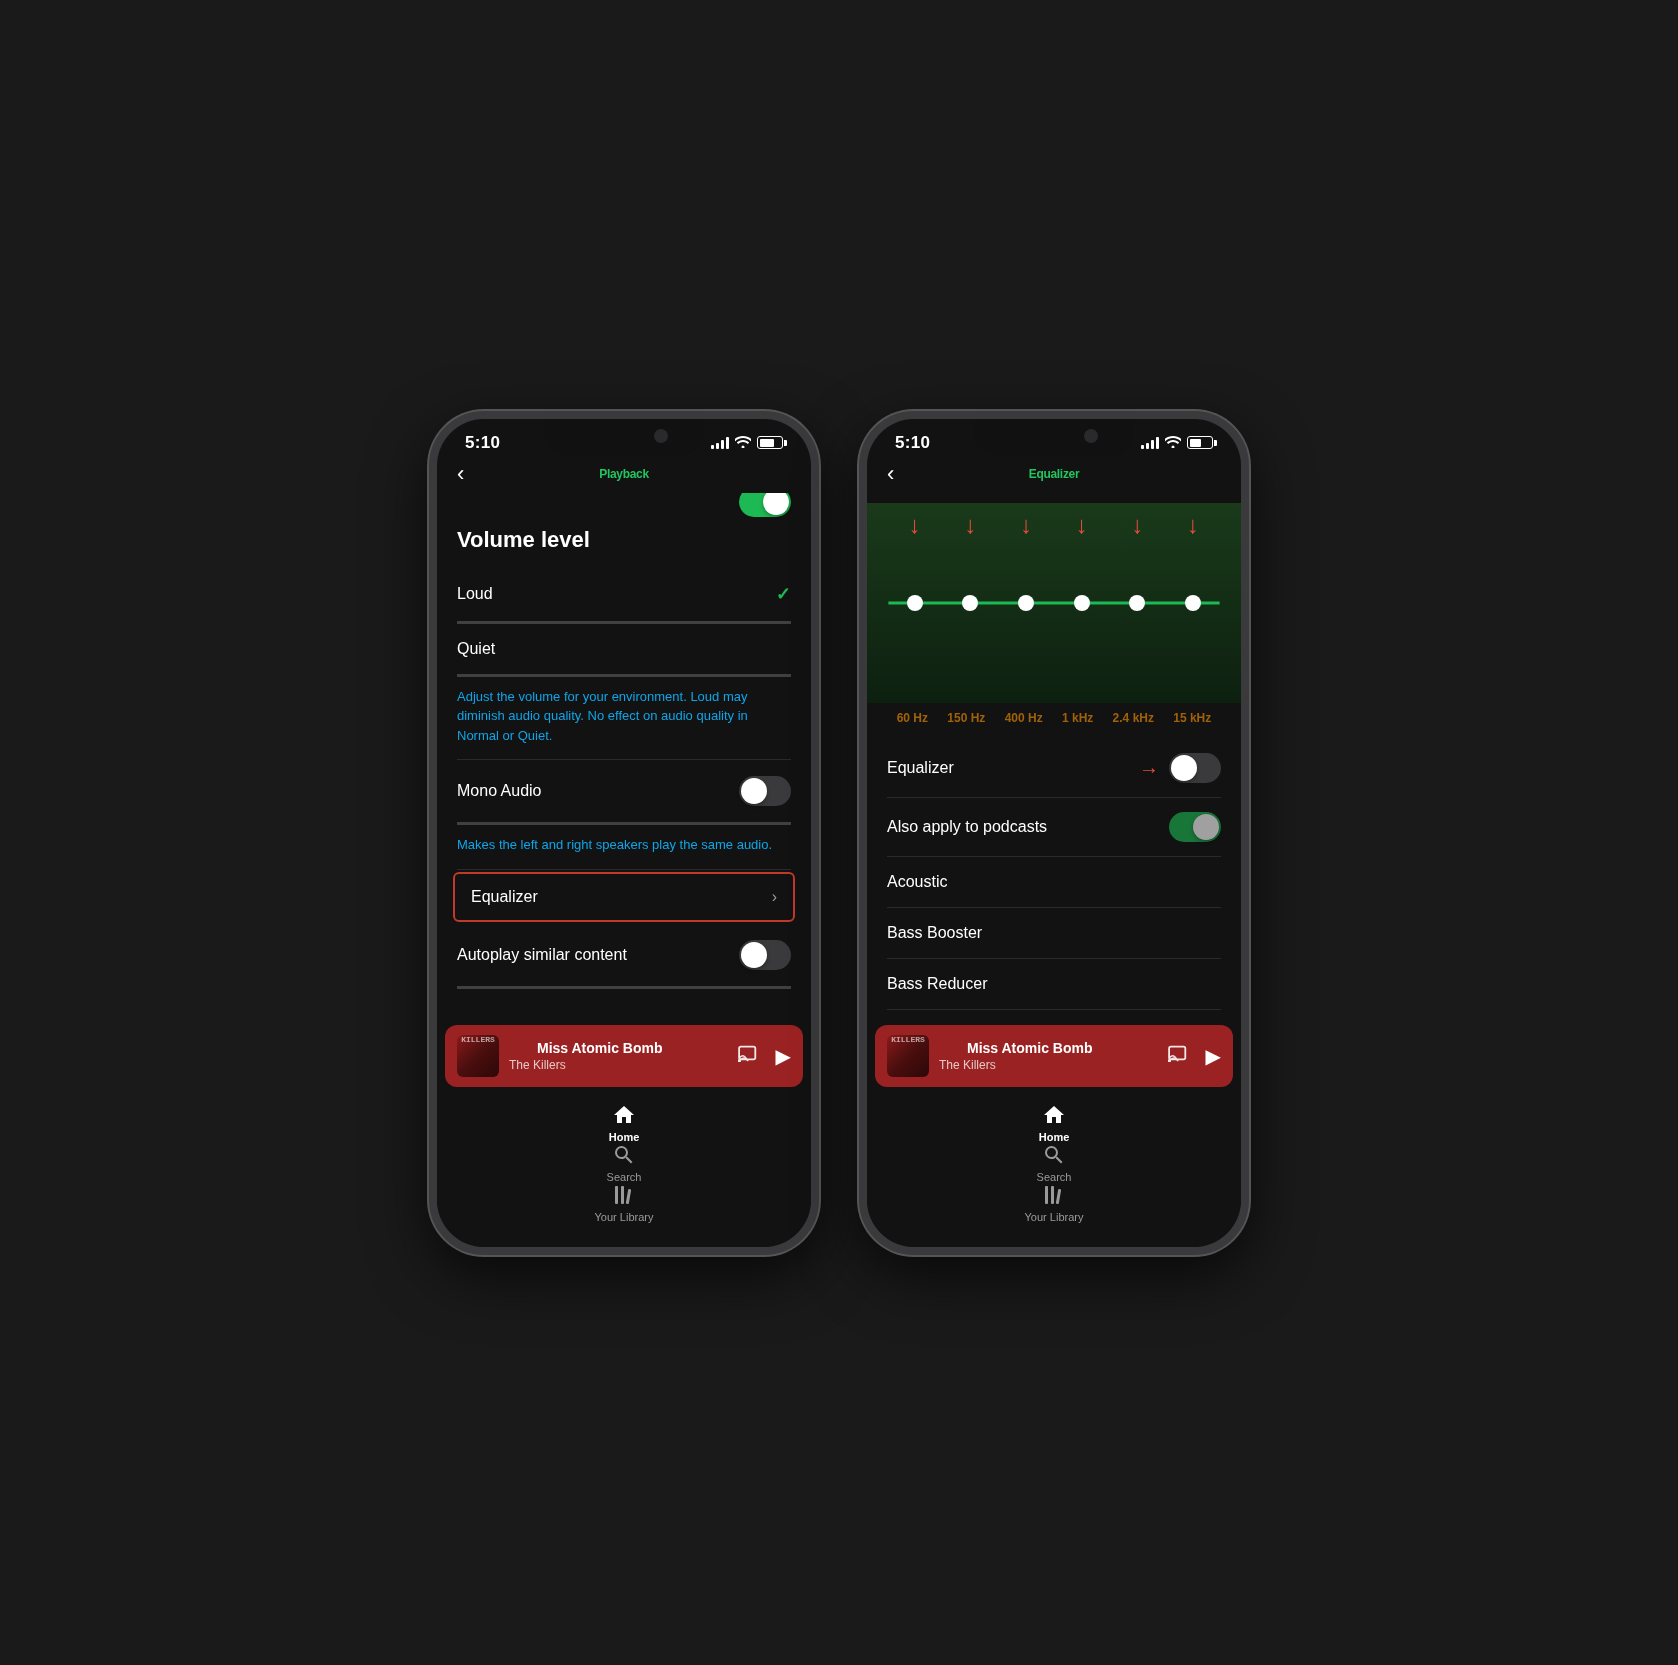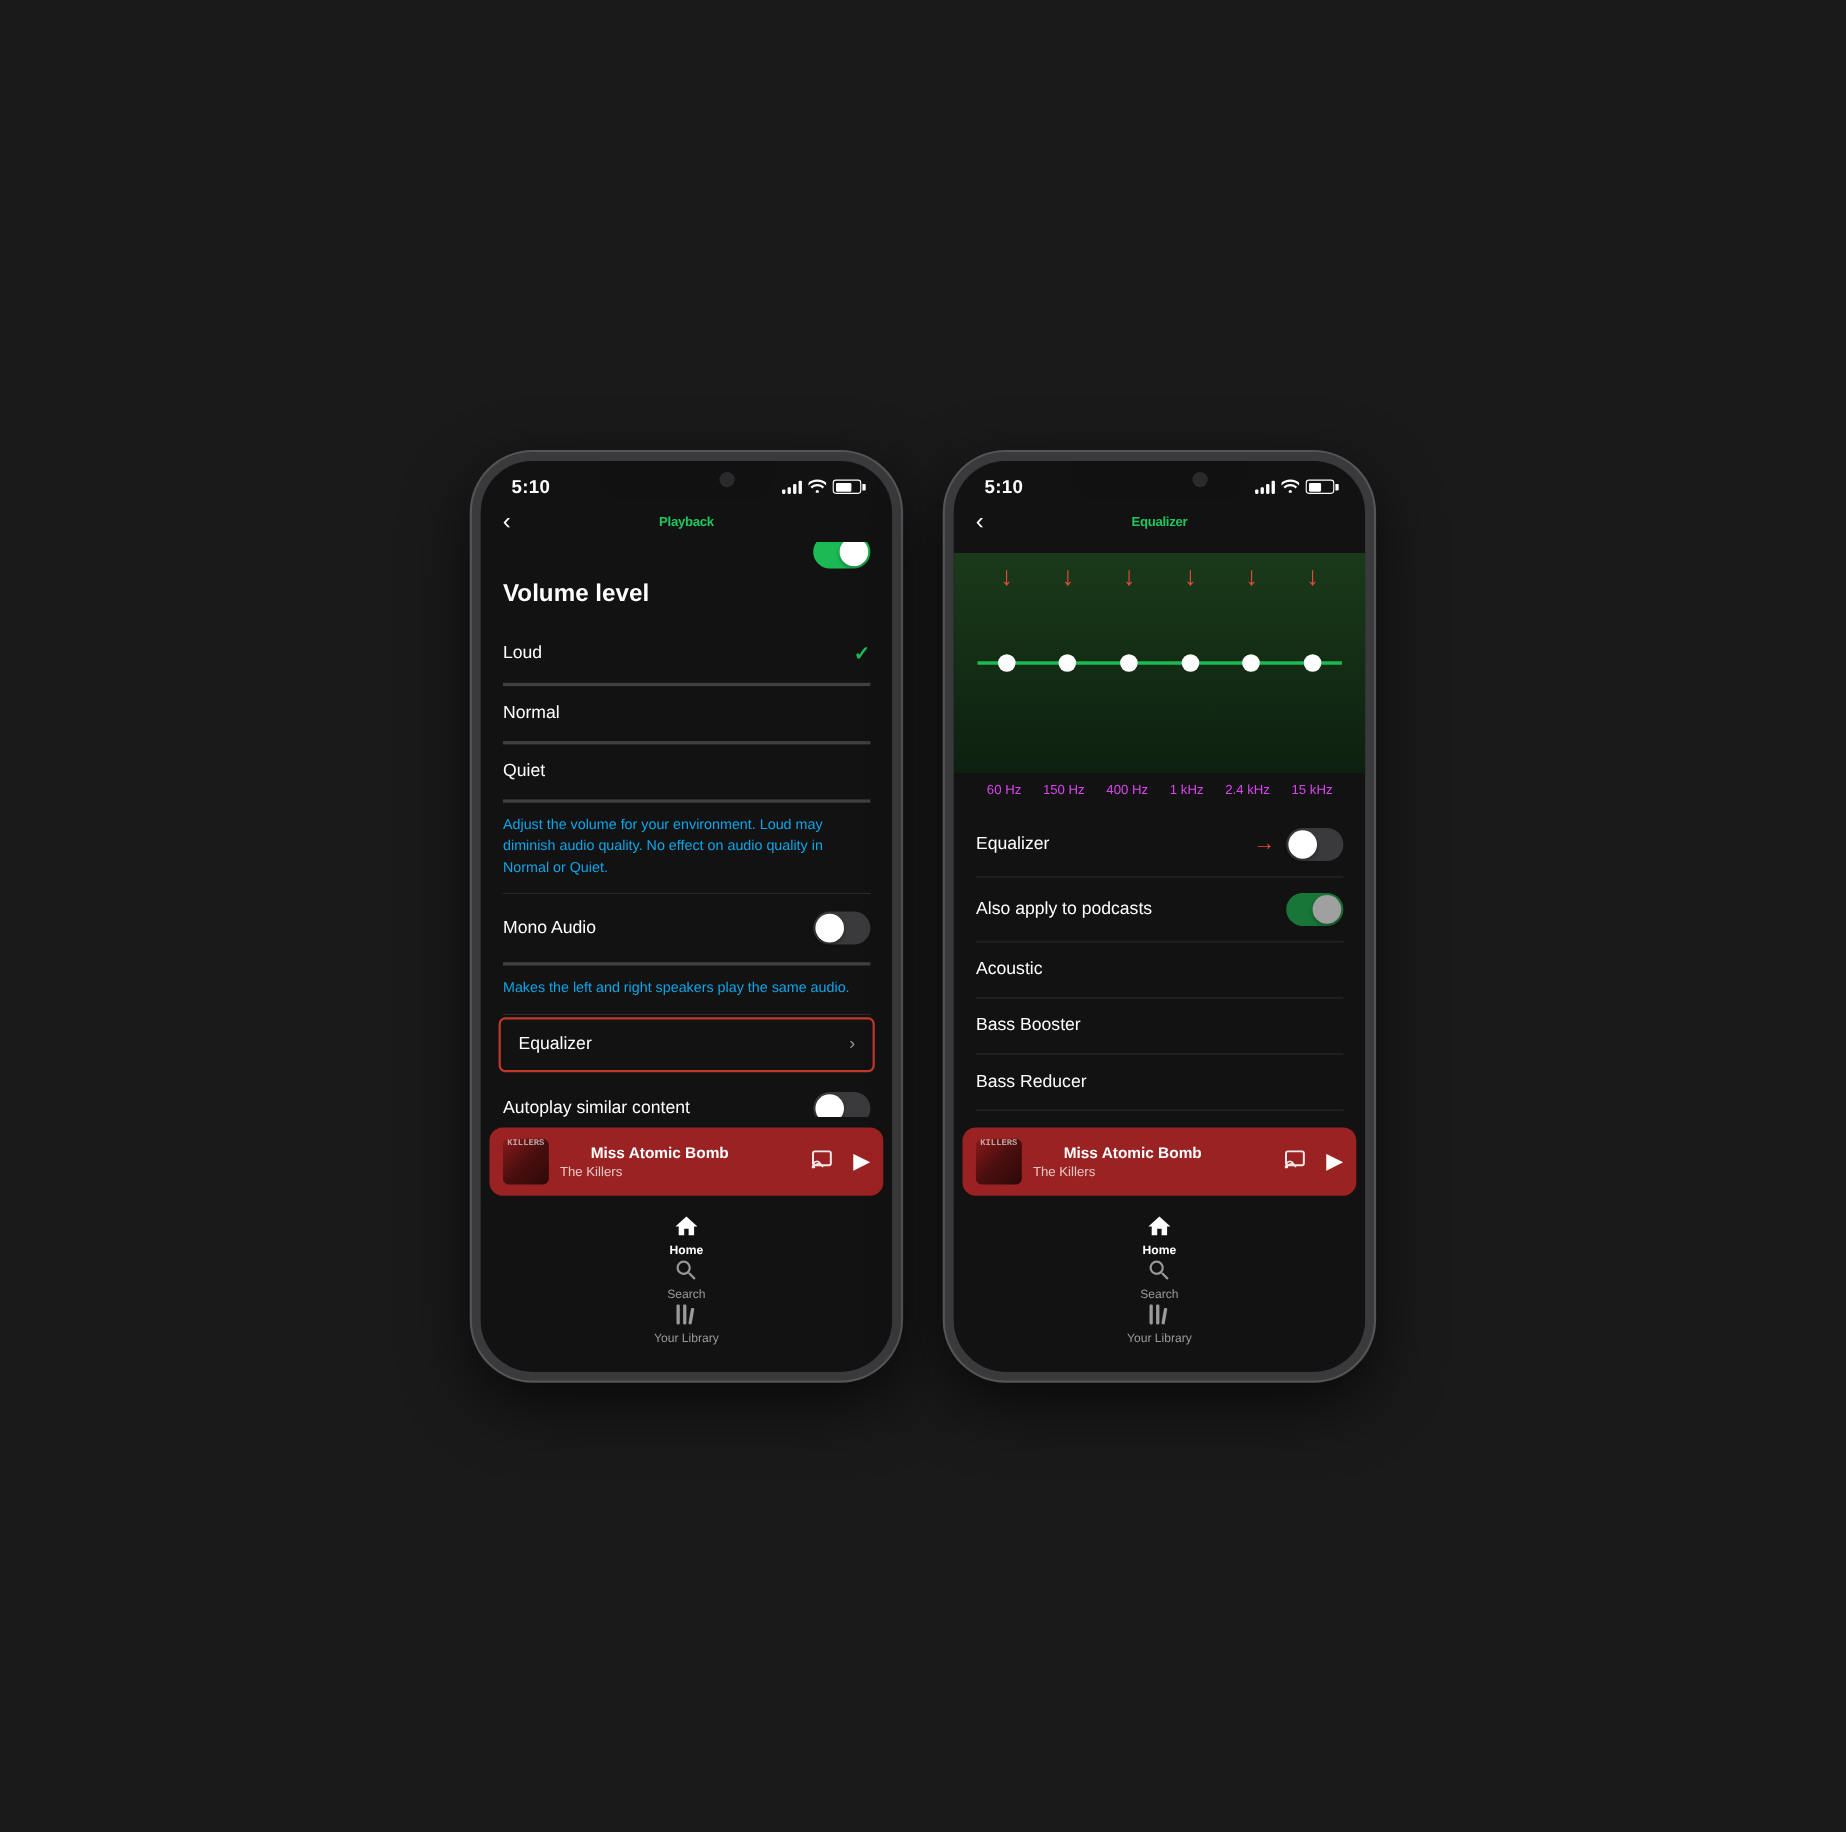"Normal" div.settings-item { html: <div> <span>Normal</span> </div> -> none }
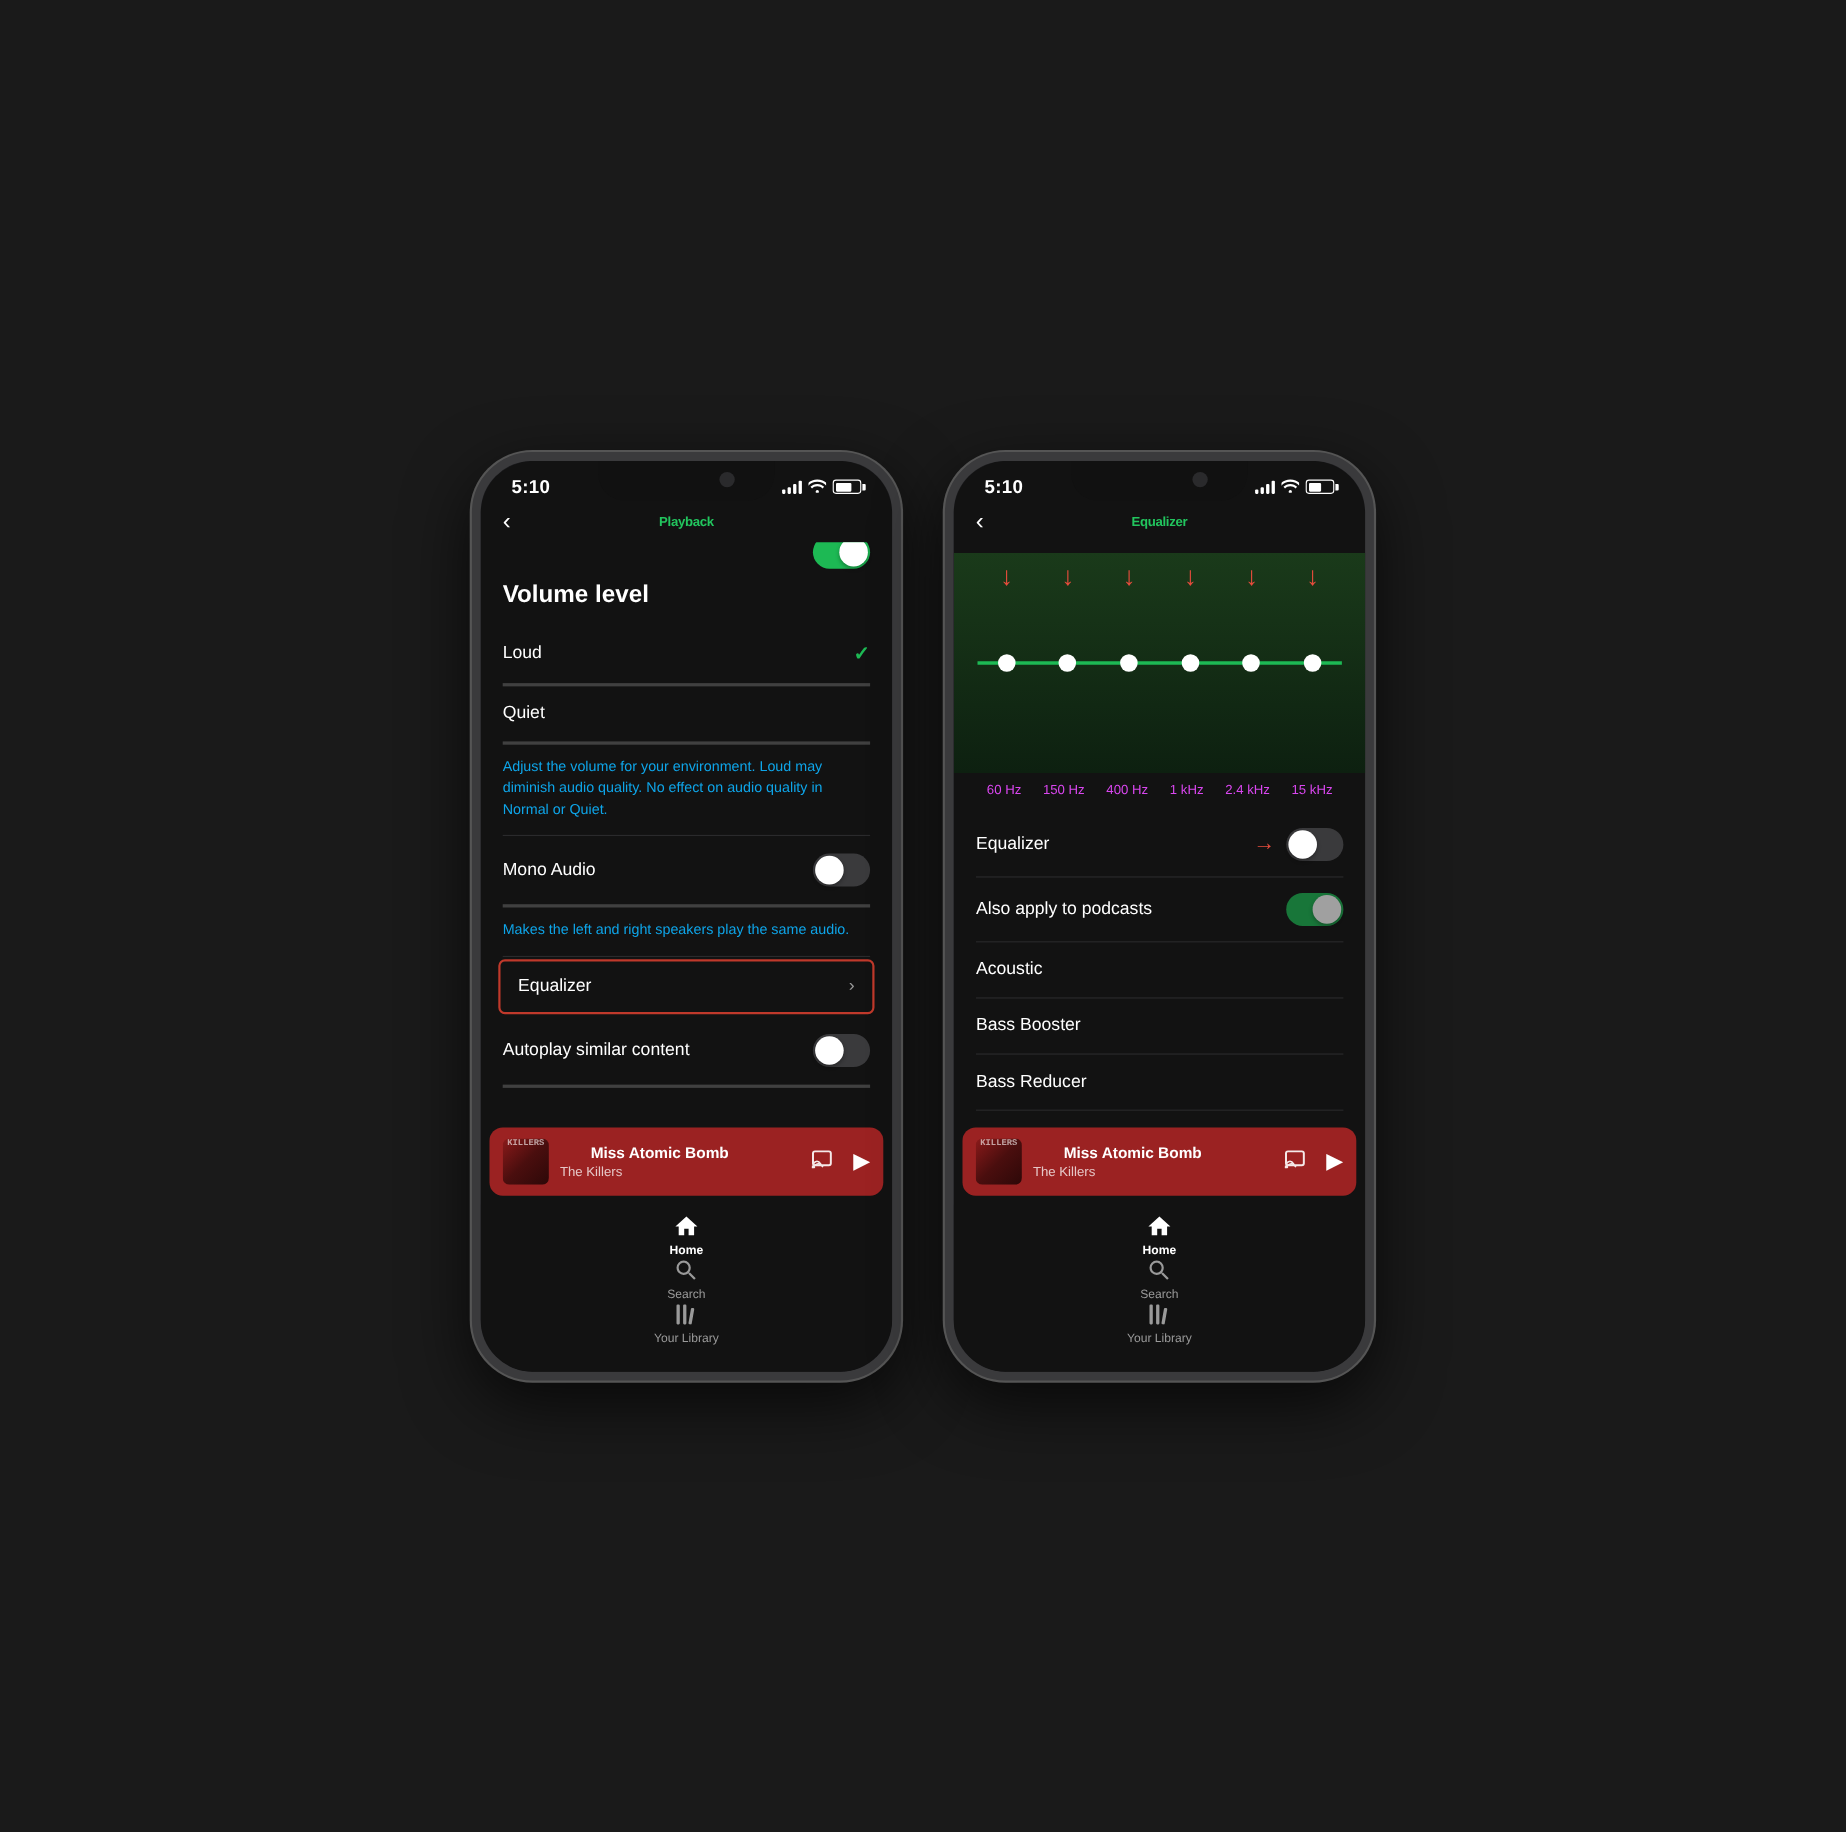"60 Hz" .eq-freq-label { color: #d946ef -> #a16207; font-weight: none -> bold }
